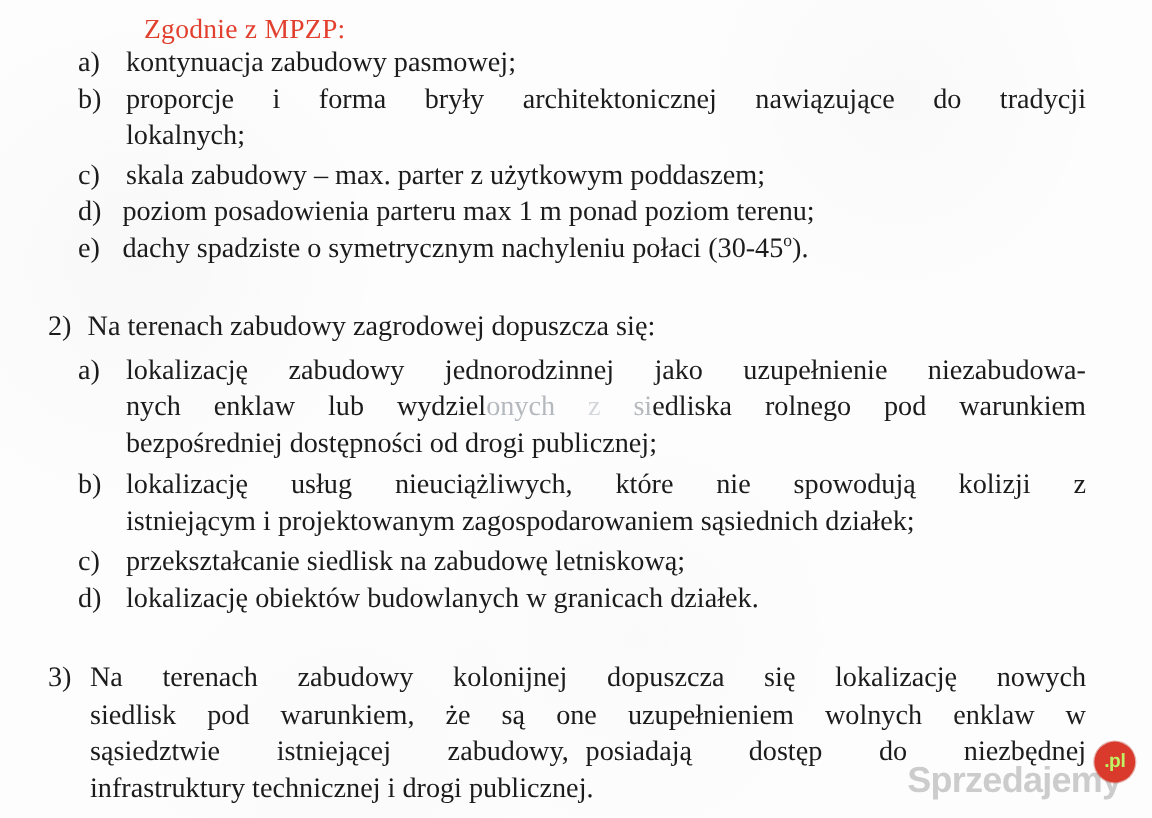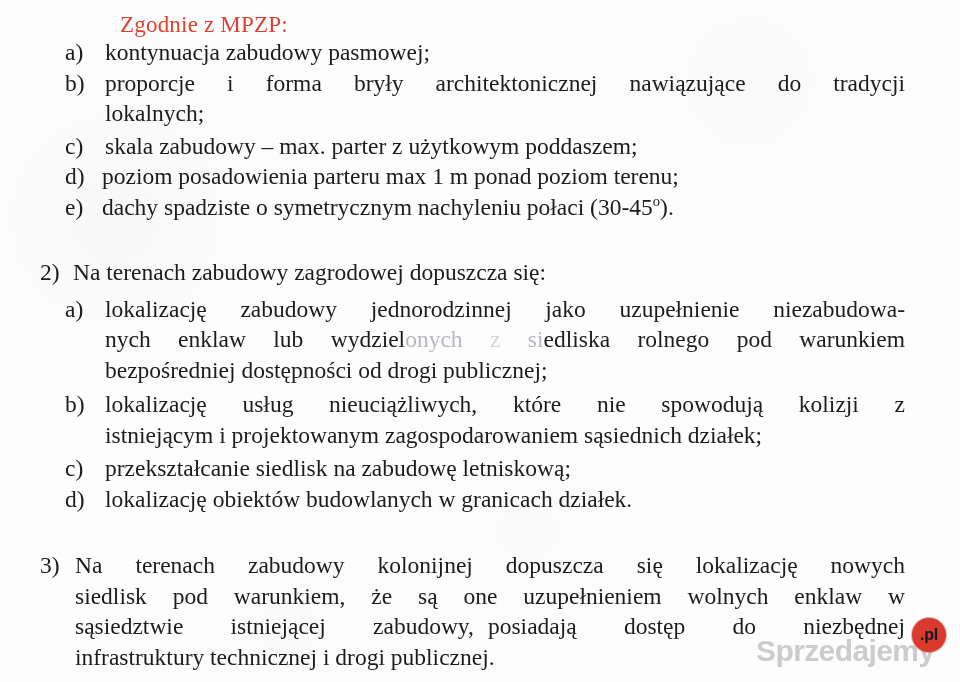".pl" .watermark .wm-badge span { color: #0f172a -> #bef264 }
